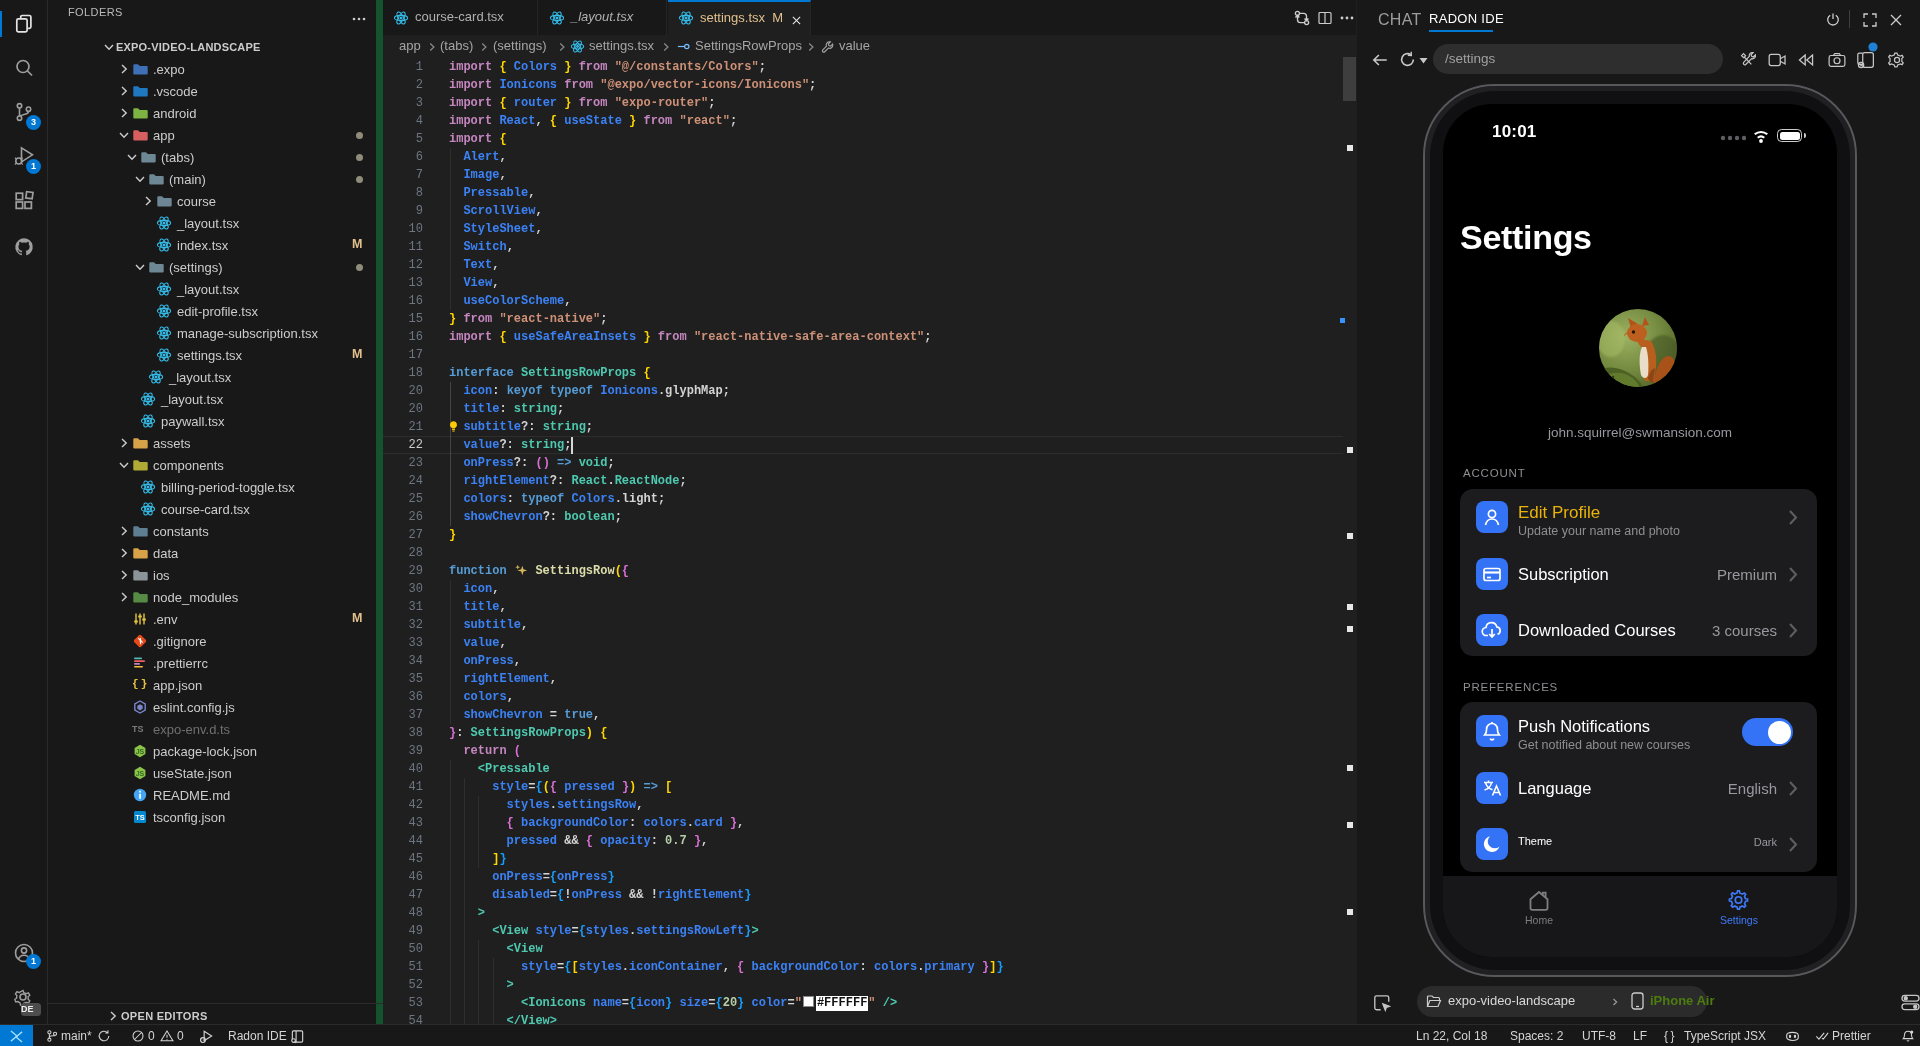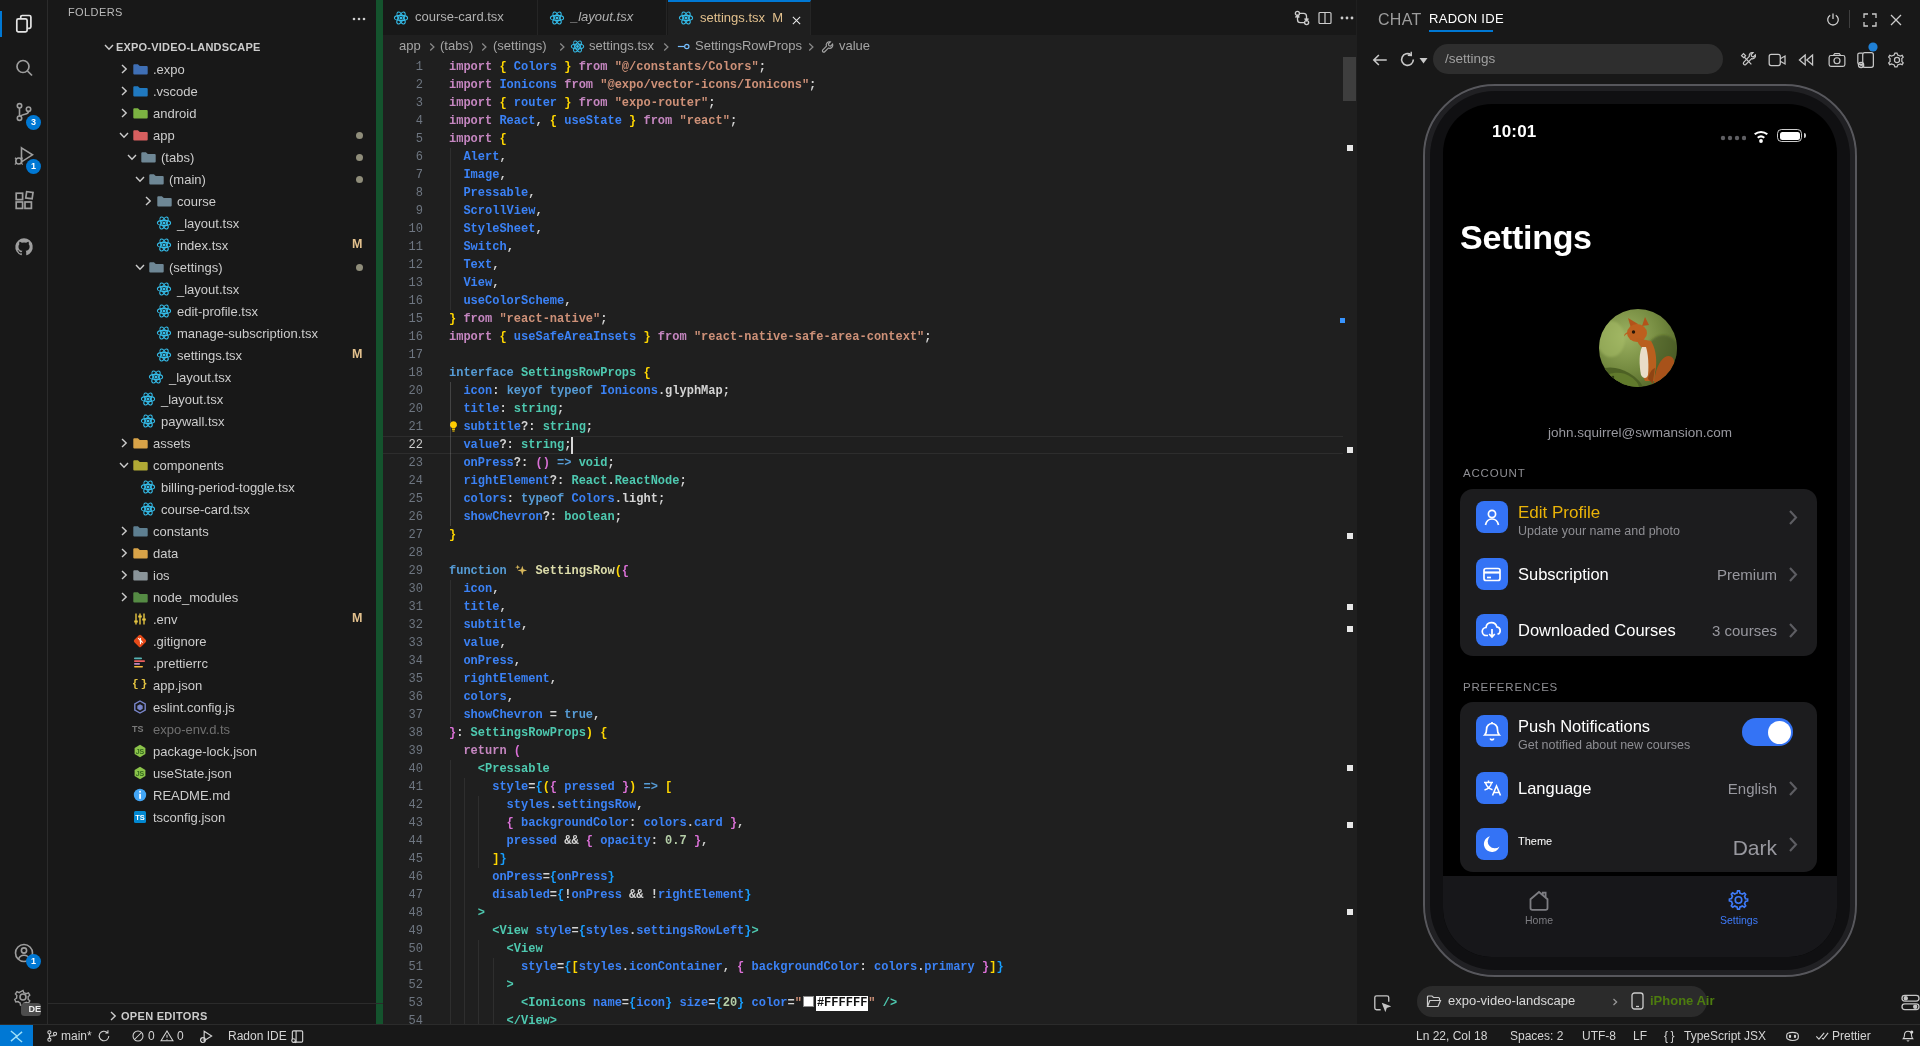"Dark" div.abs { font-size: 21px -> 11px }
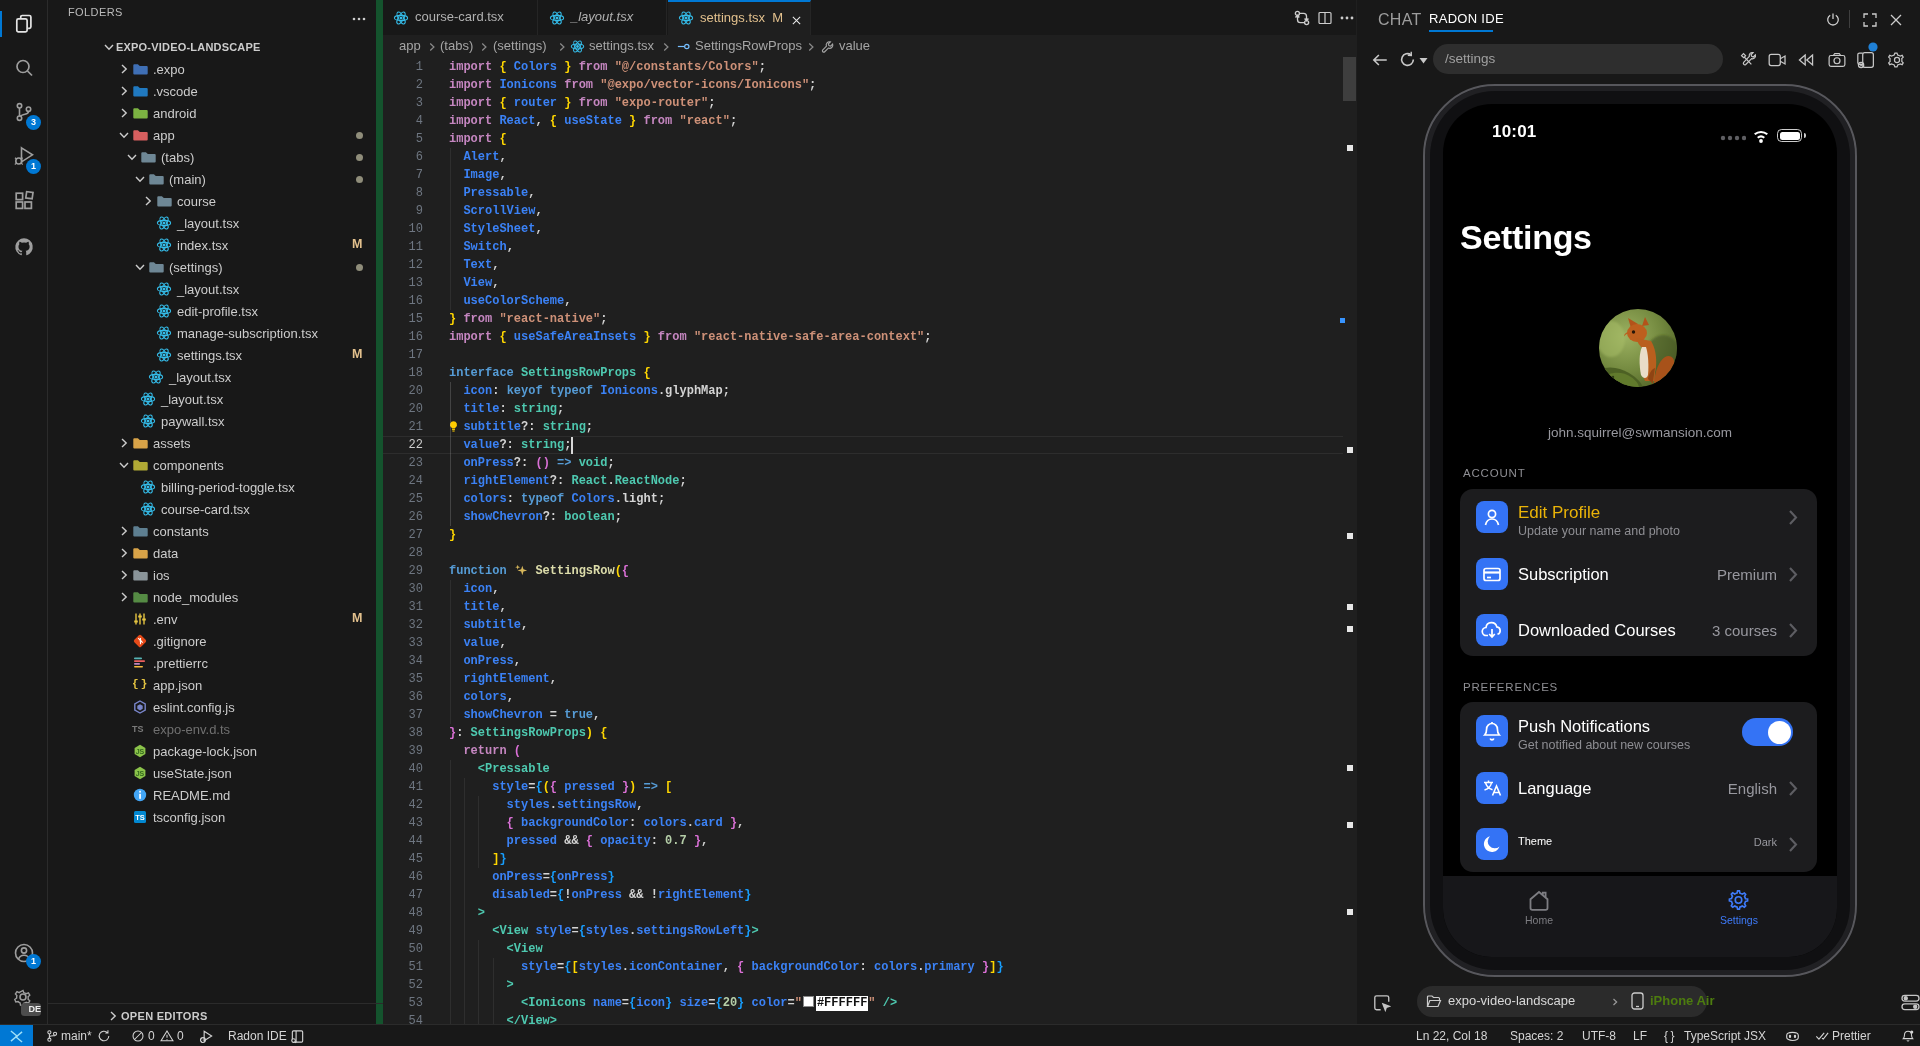"DE" div { text-align: right -> left }
